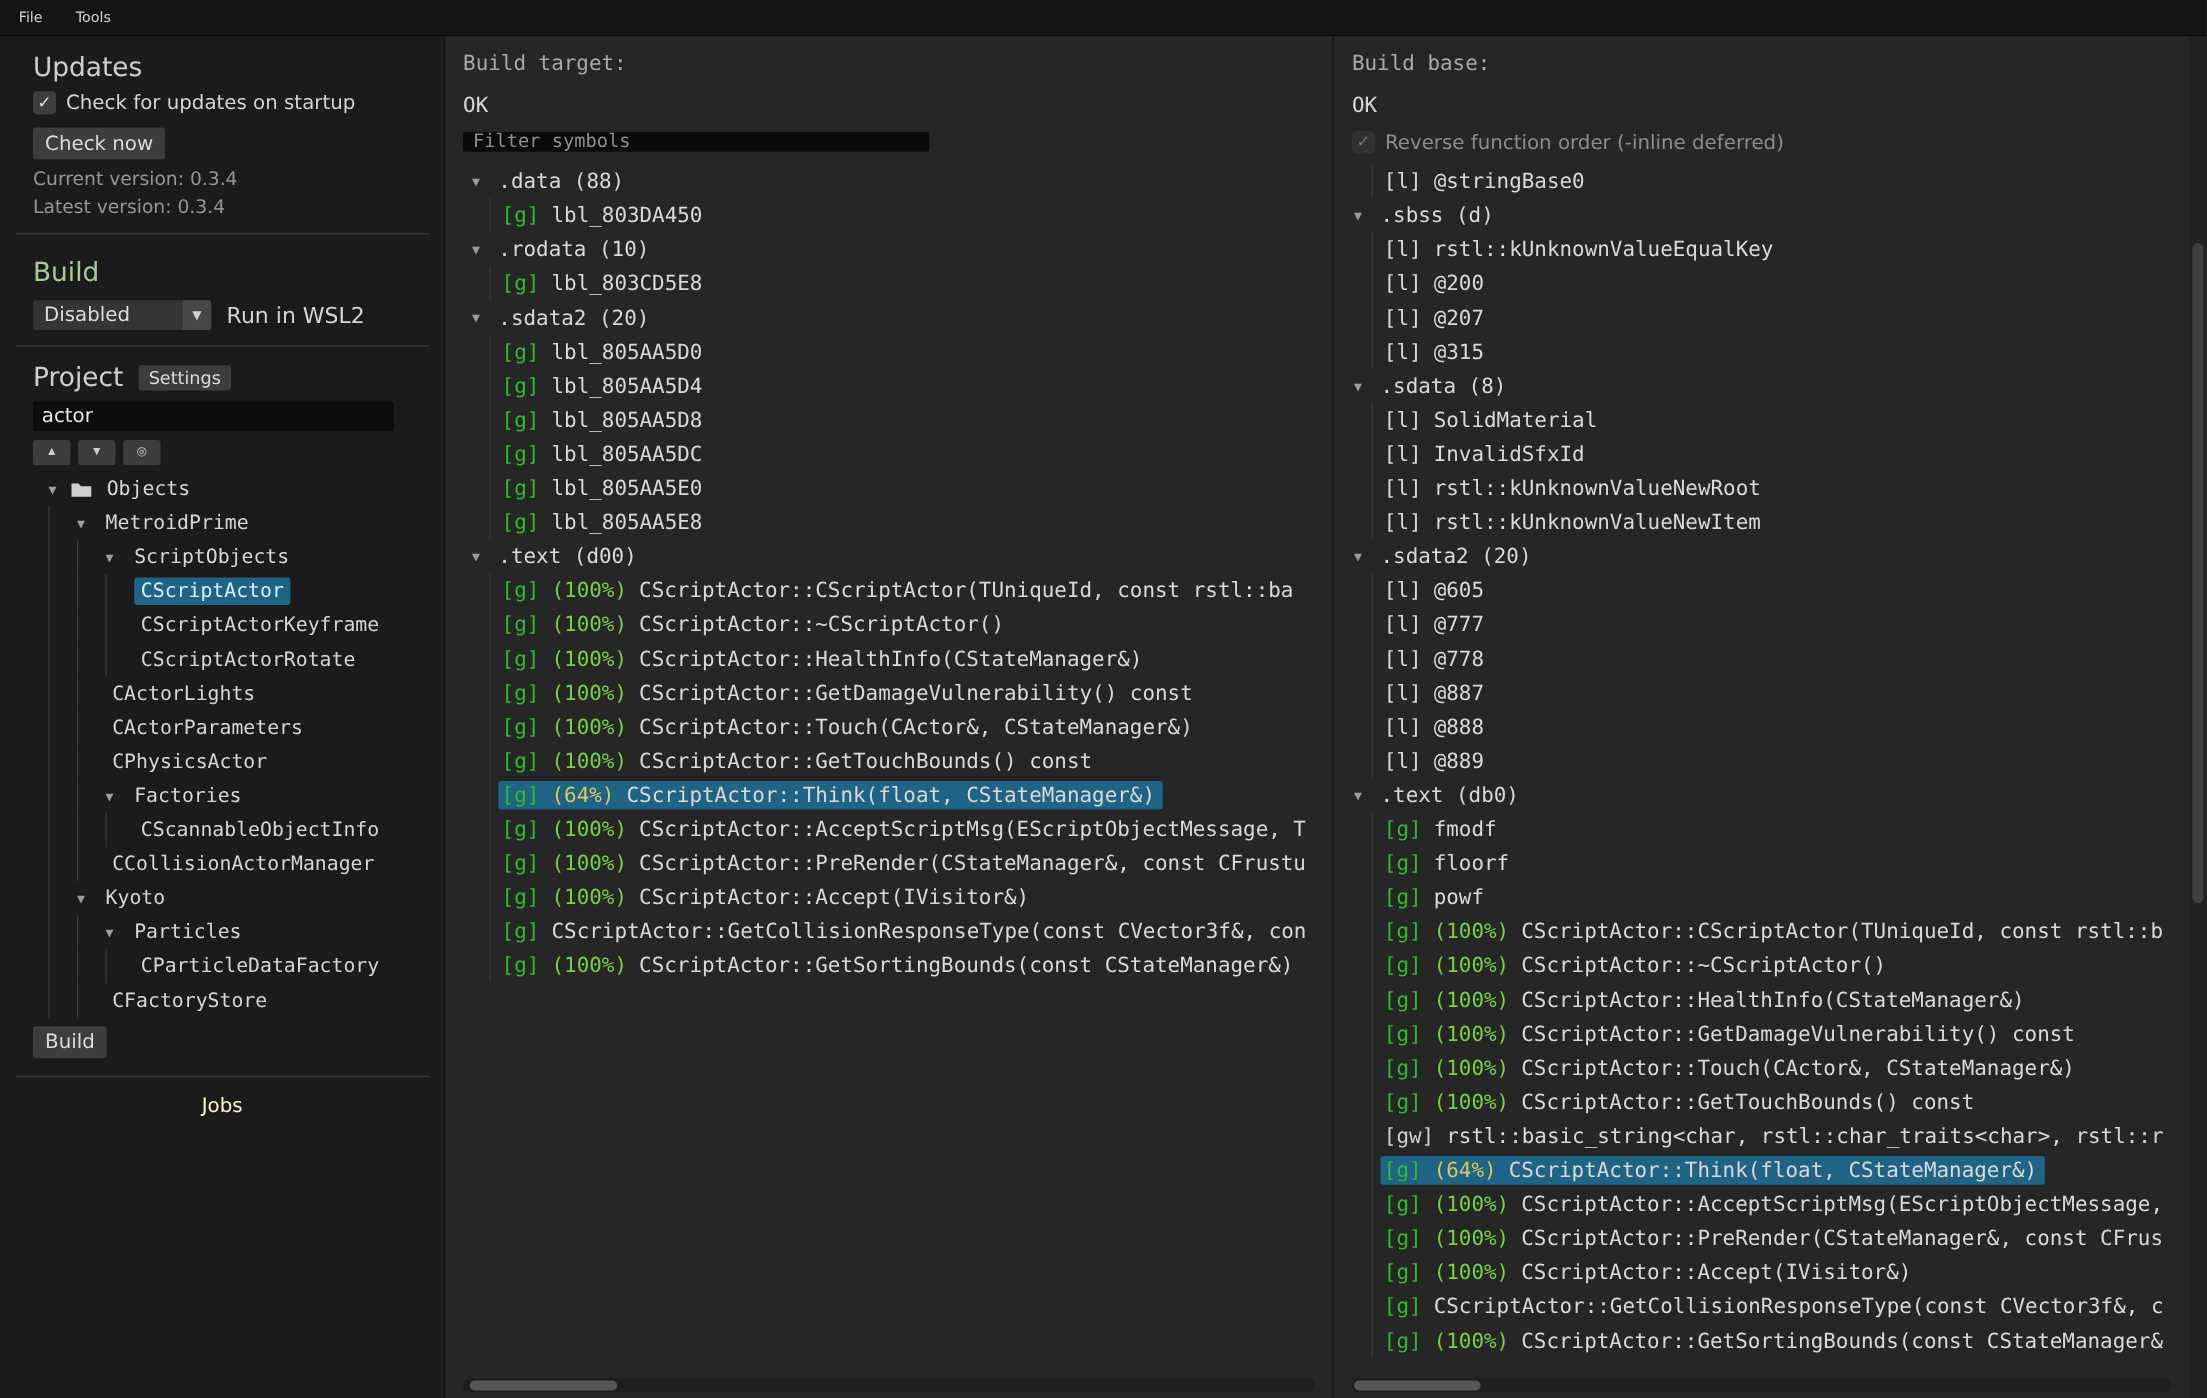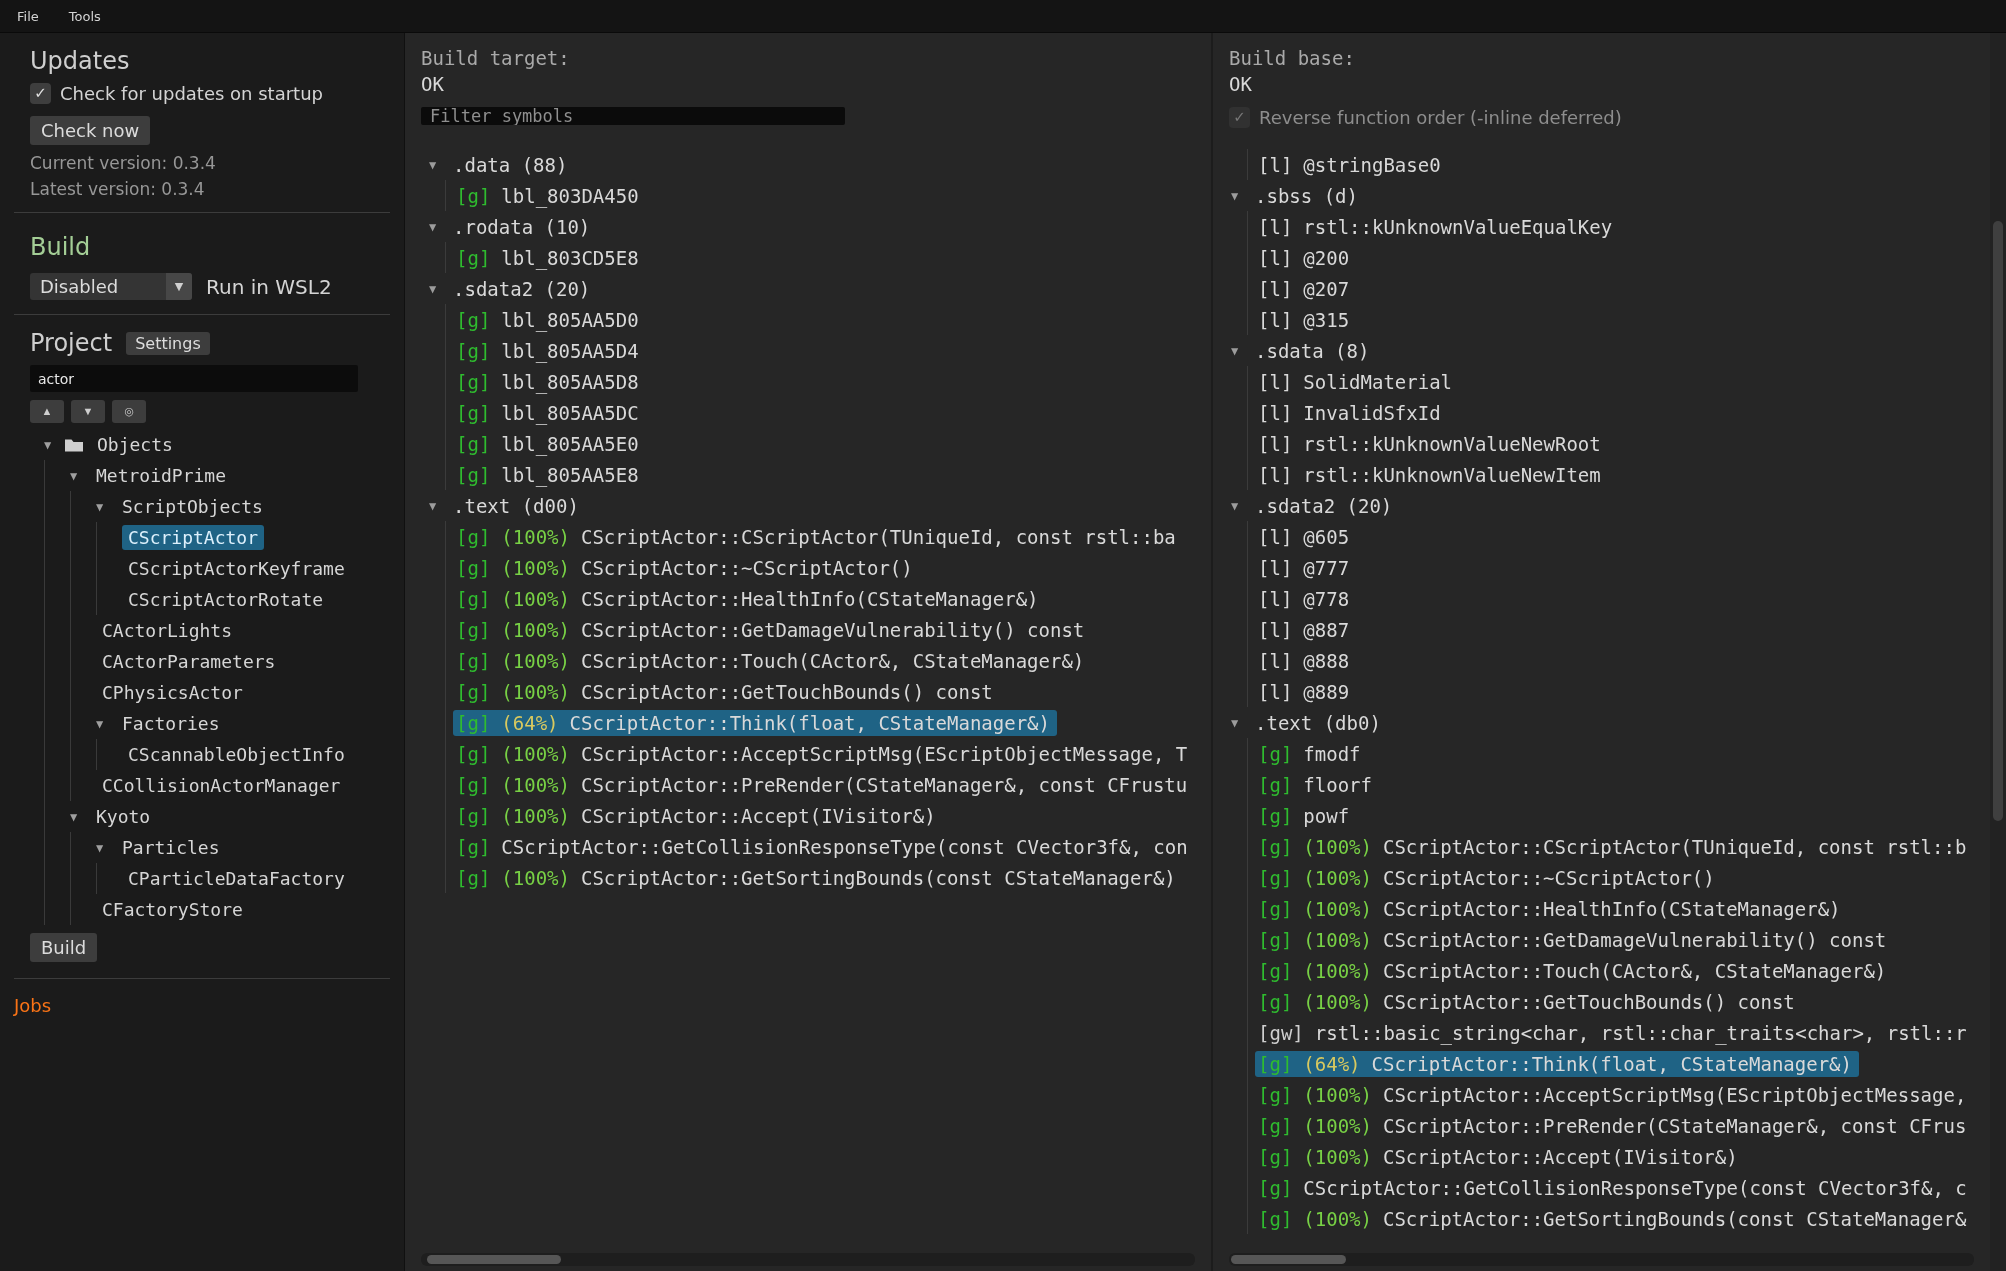"Build target:" .ptitle { margin-bottom: 4px -> 16px }
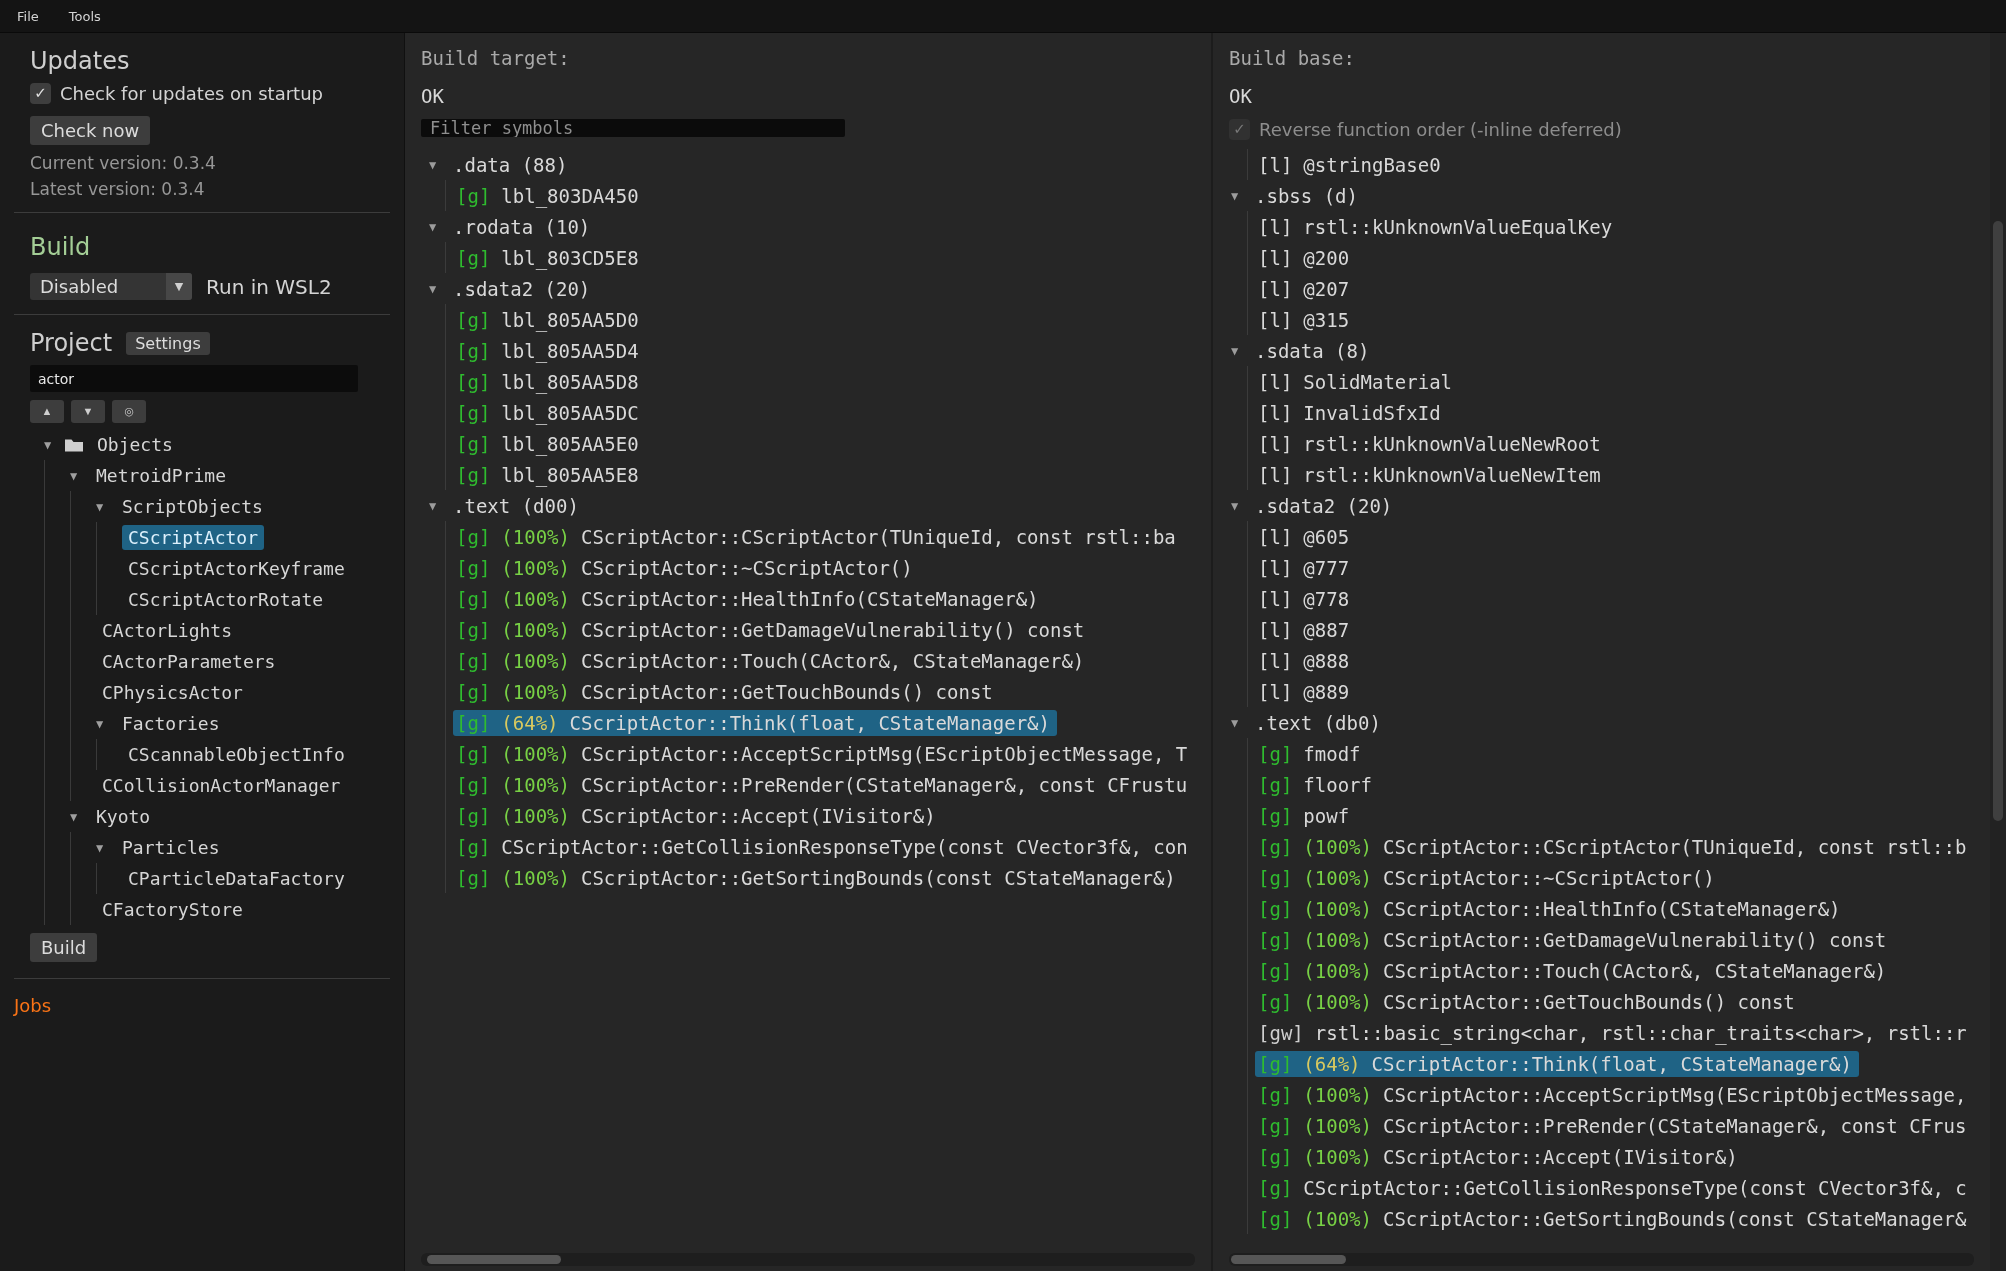"actor" .search { font-size: 14px -> 18px }
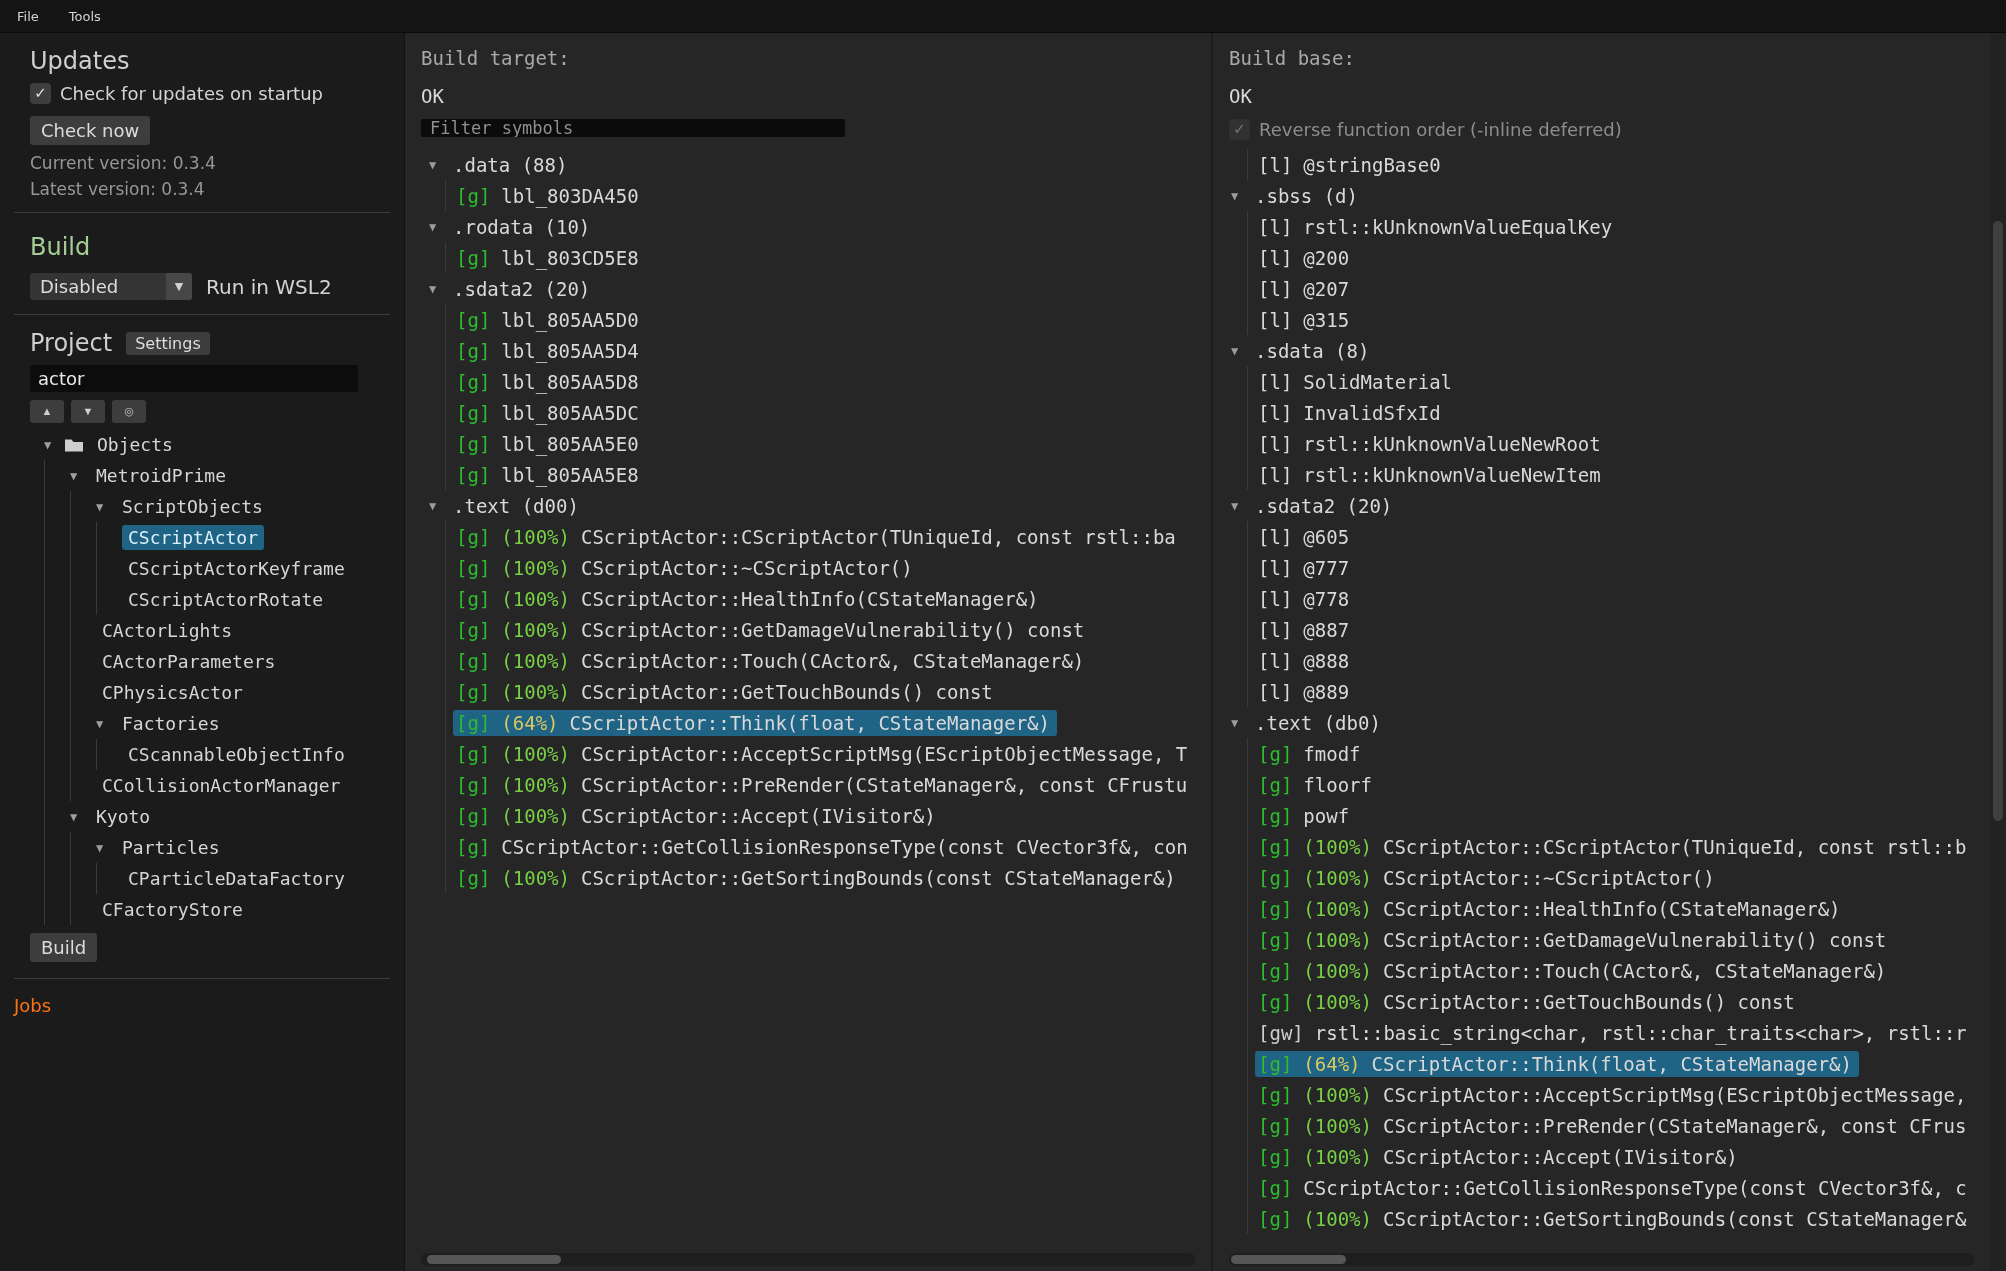"Jobs" .jobs { color: #f97316 -> #fef9c3; text-align: none -> center }
